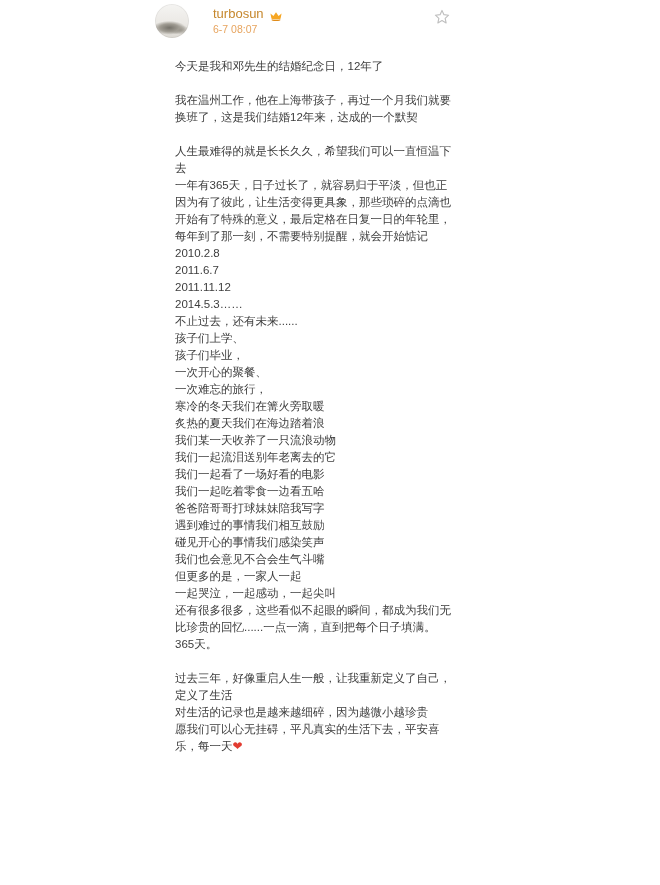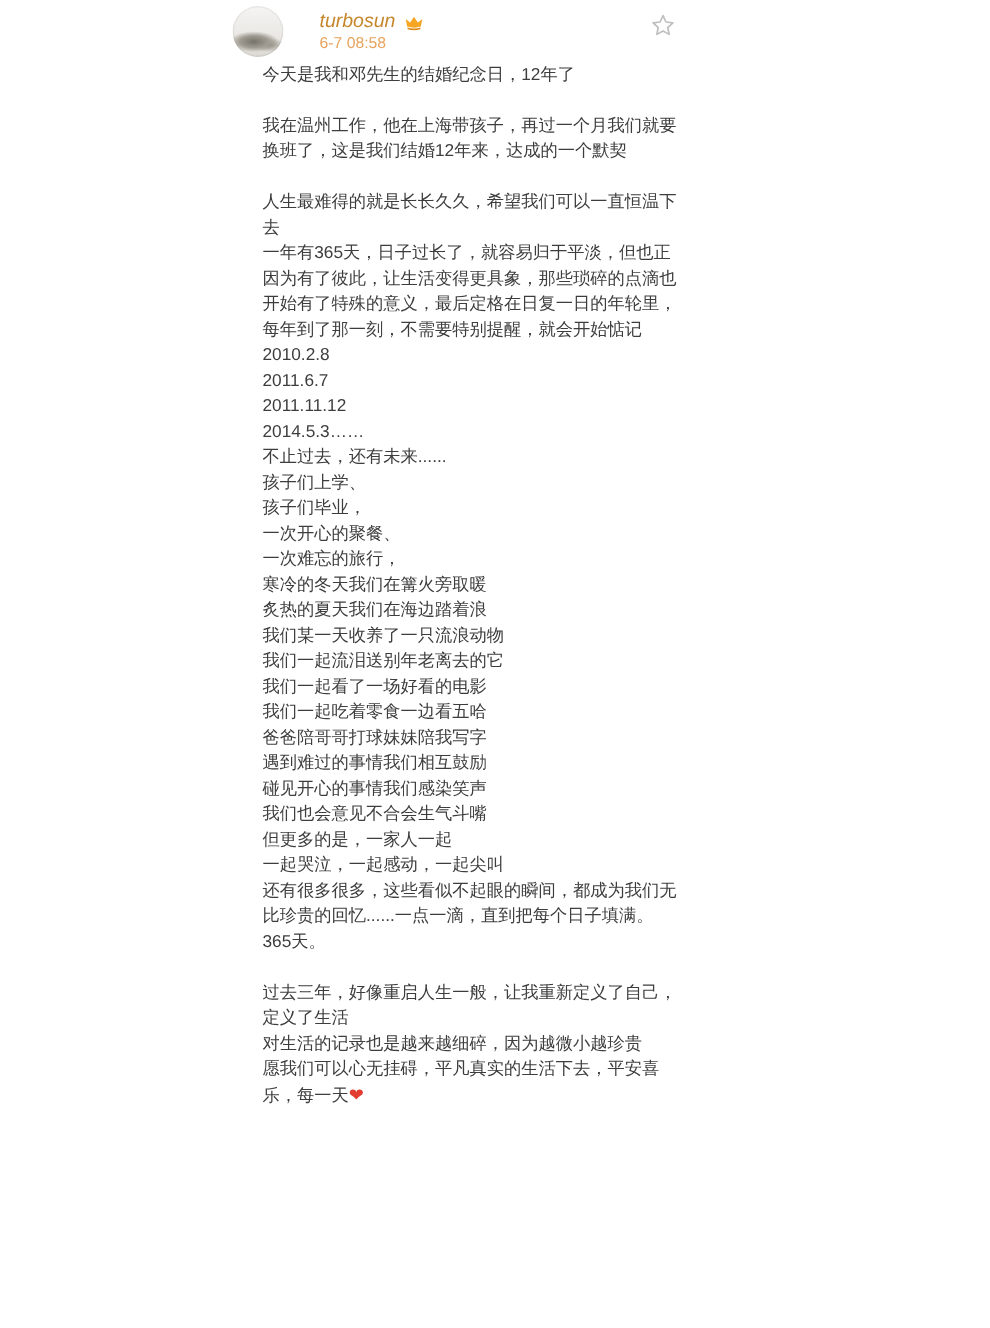"turbosun" .name-row { font-style: italic -> none }
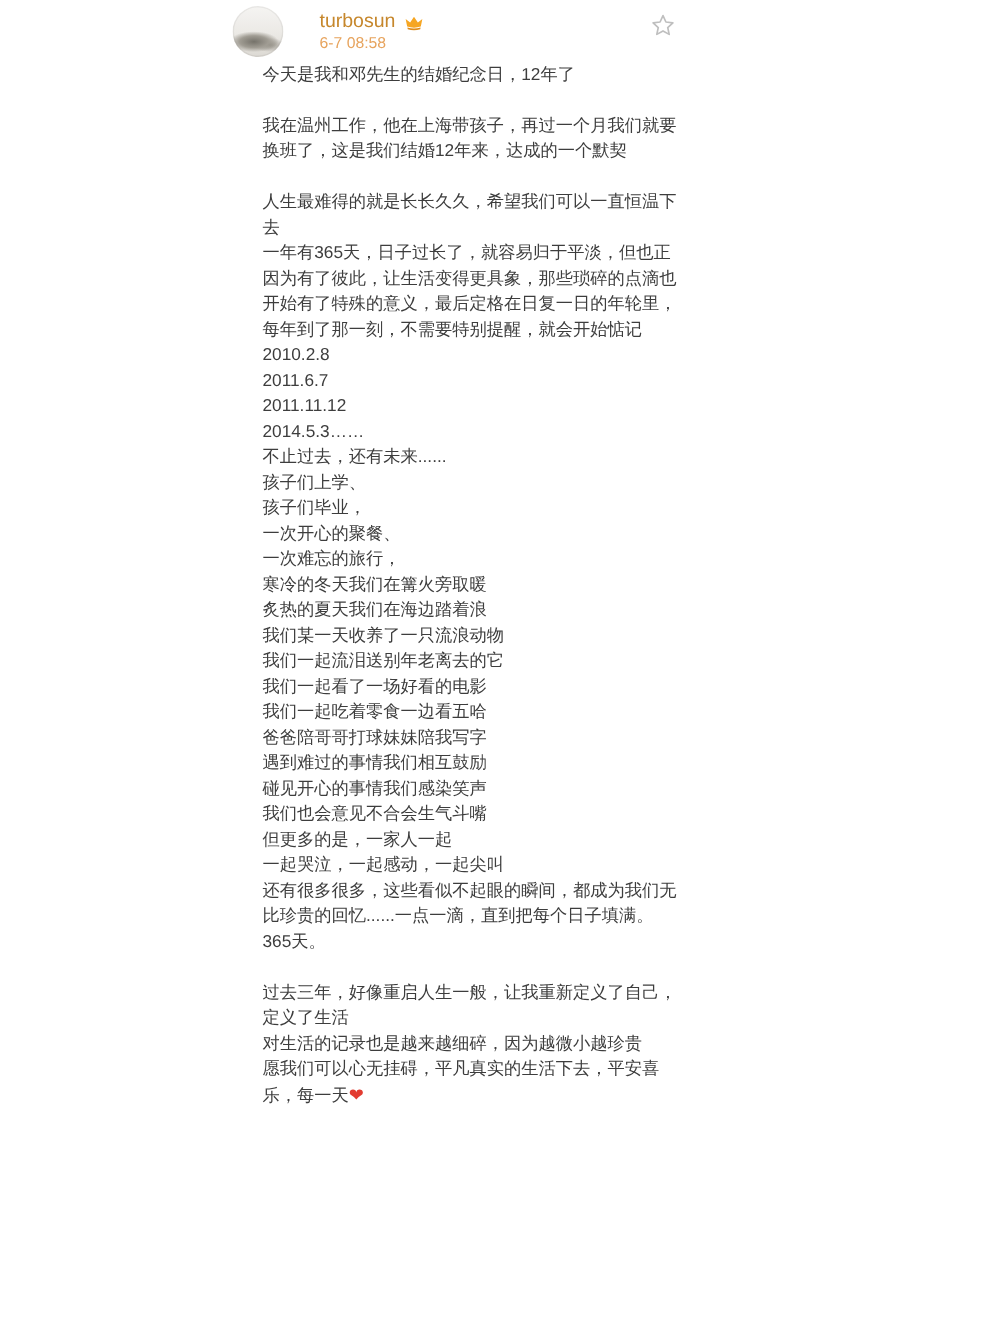"6-7 08:58" div.timestamp { text: 08:58 -> 08:07 }
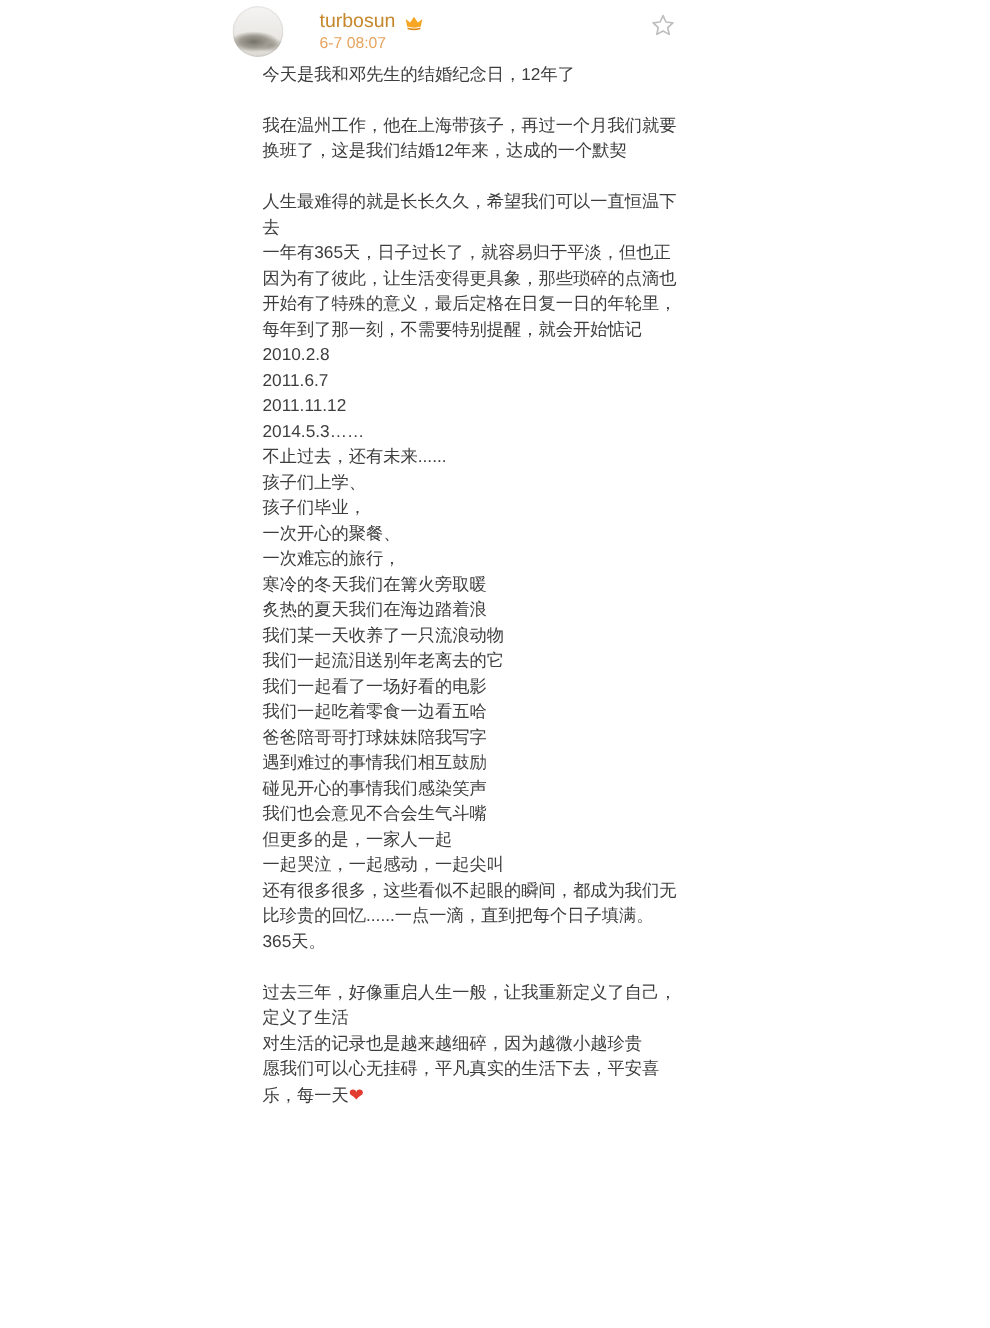"今天是我和邓先生的结婚纪念日，12年了" .para { margin: 0 0 17px 0 -> 16px 0 17px 0 }
